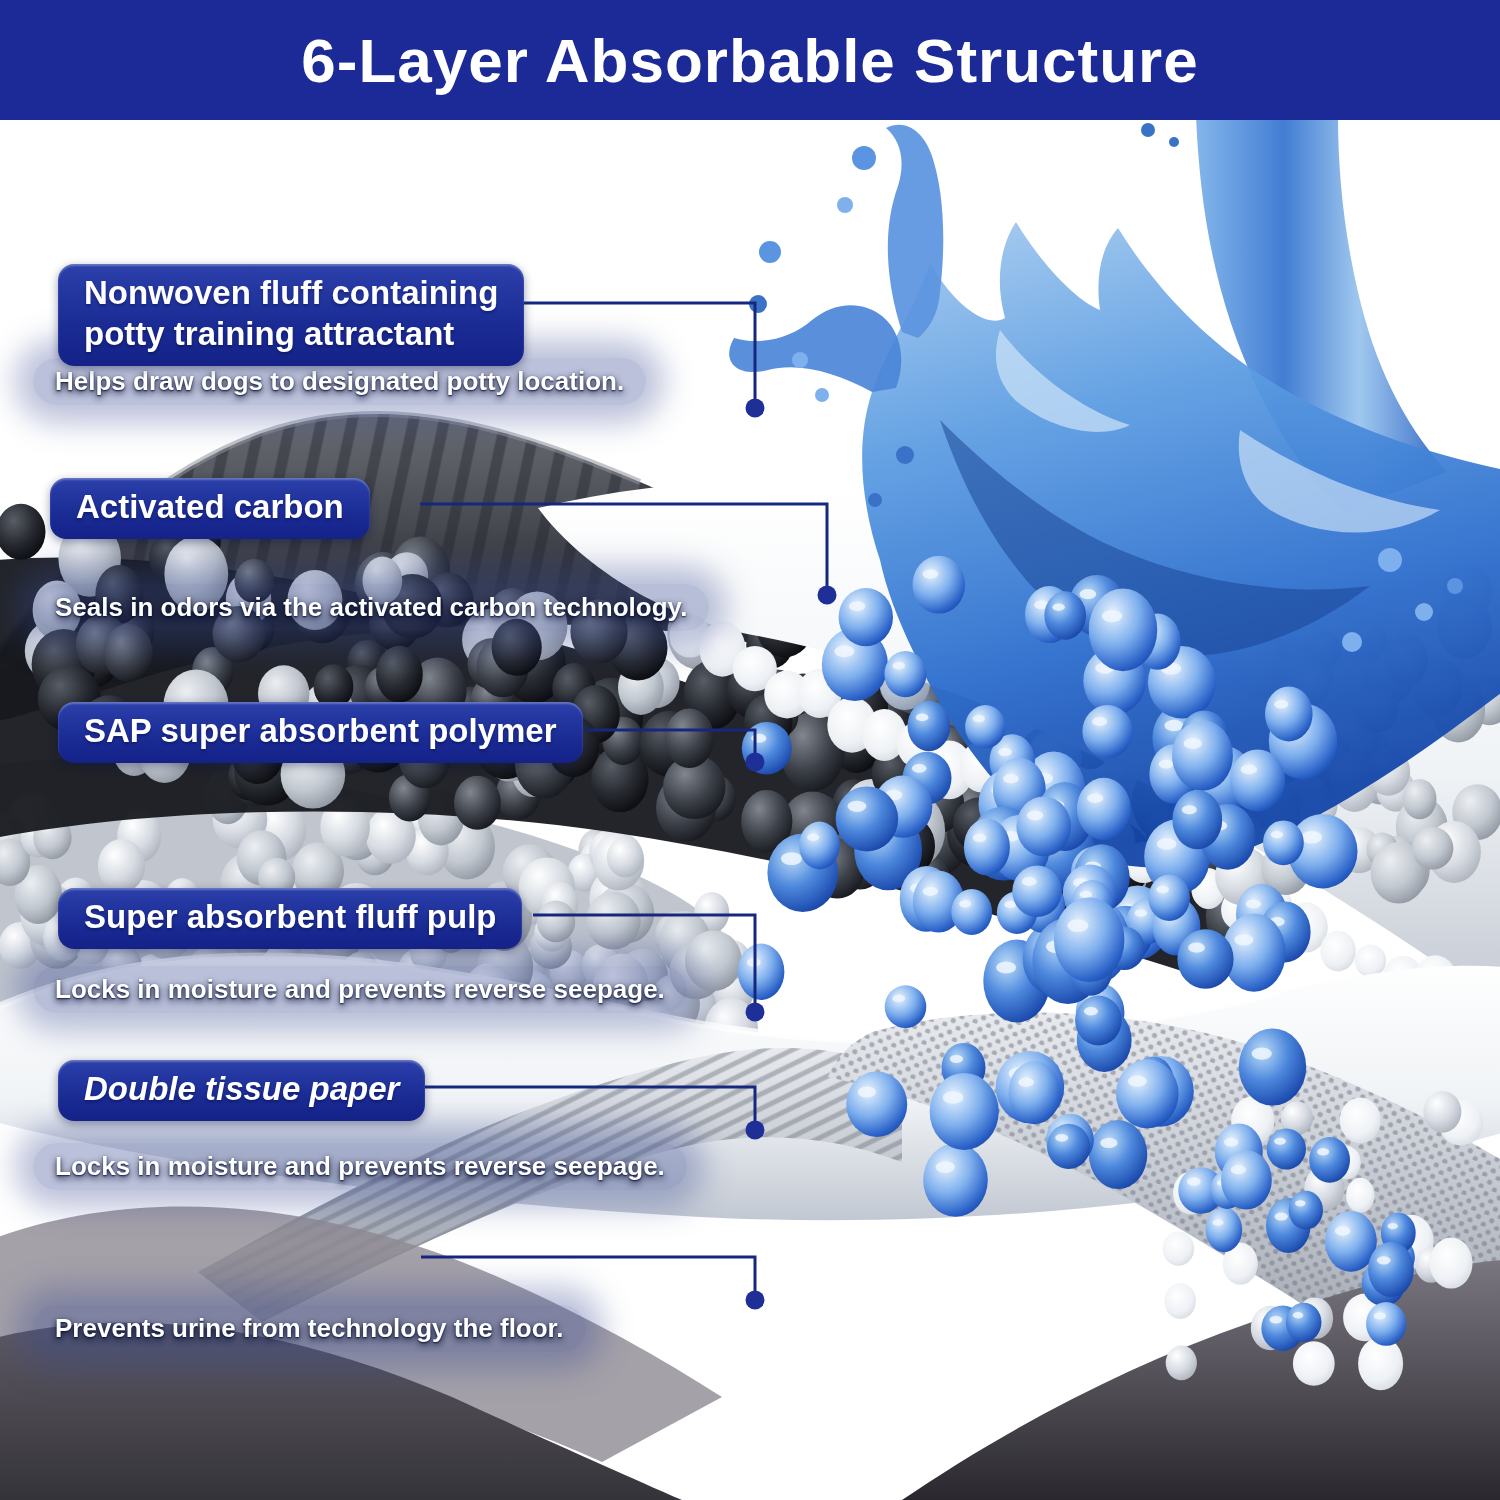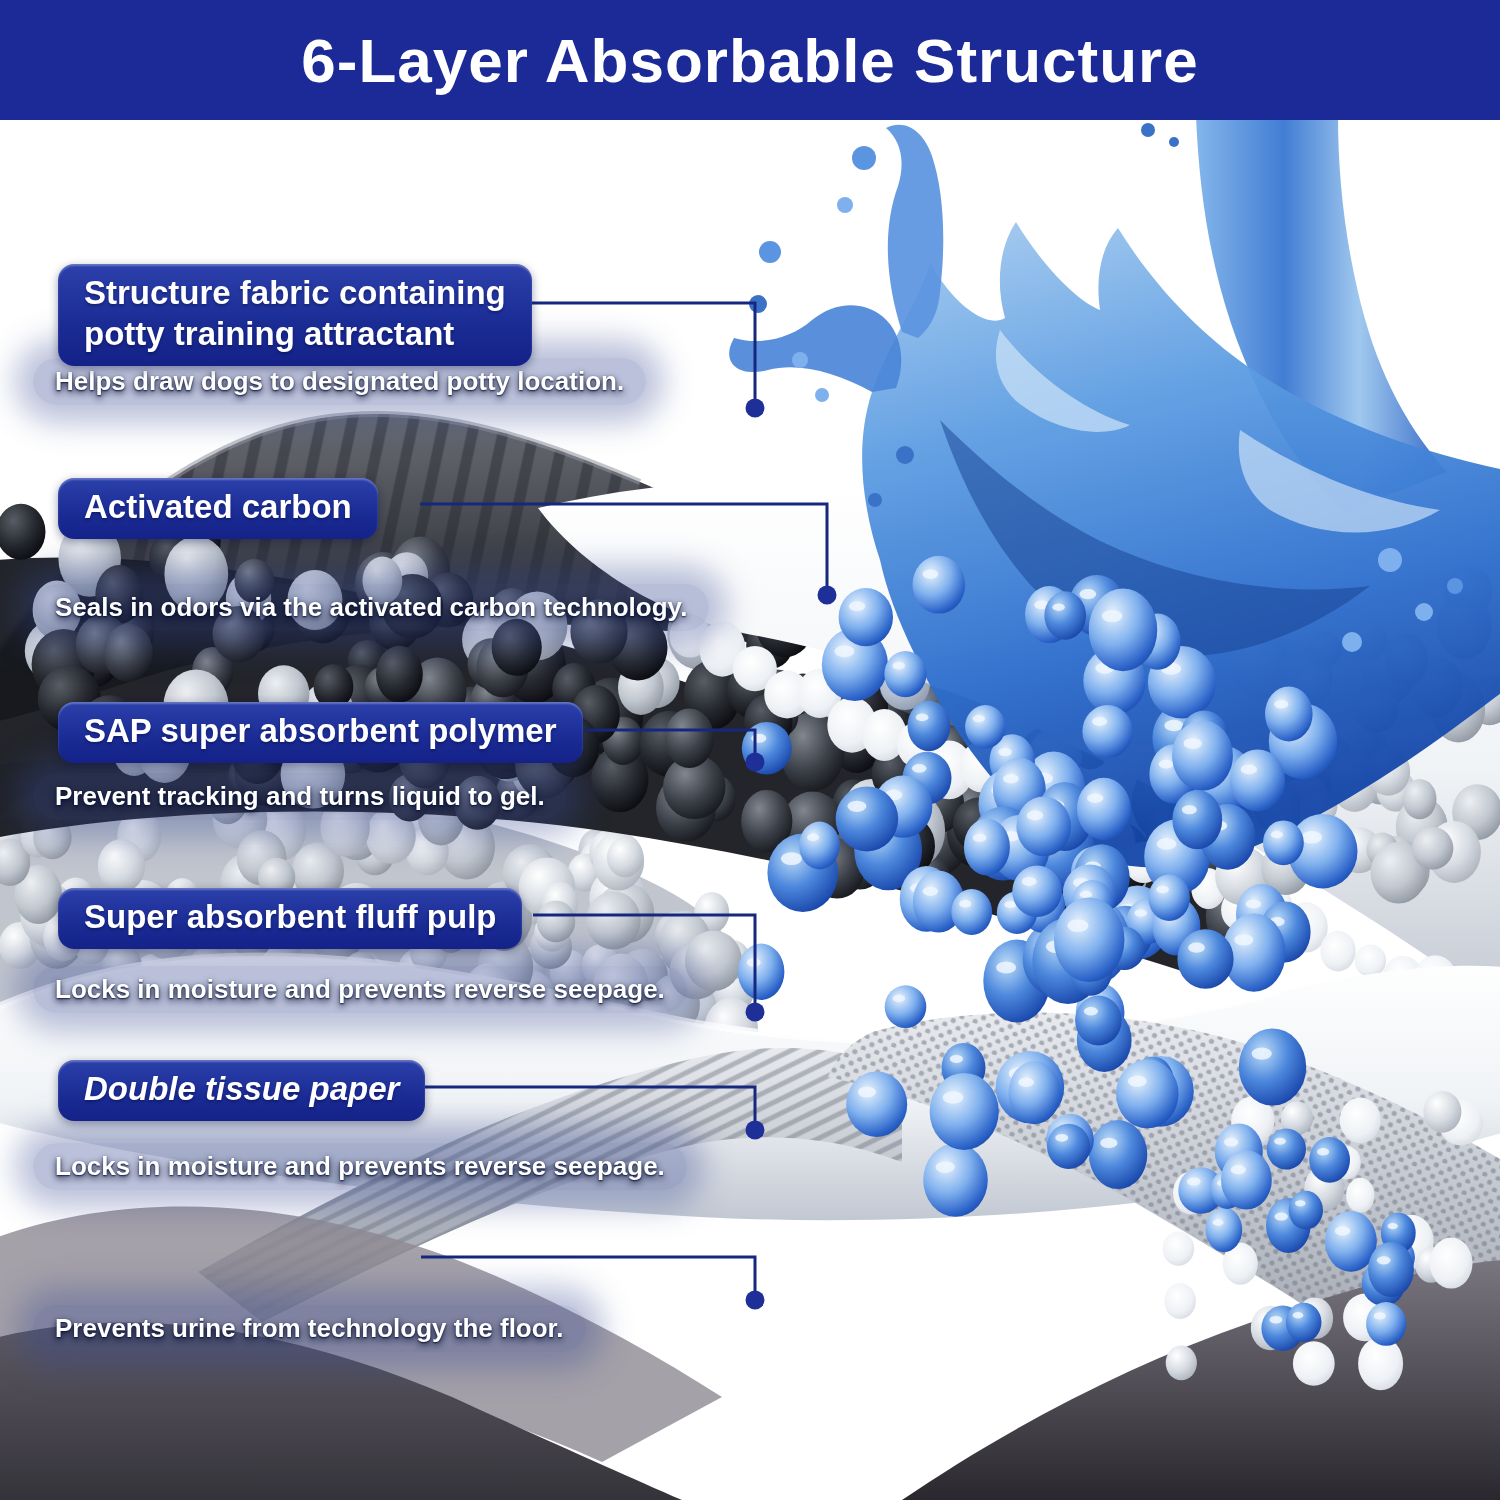"Structure fabric containing" span { text: Structure fabric -> Nonwoven fluff }
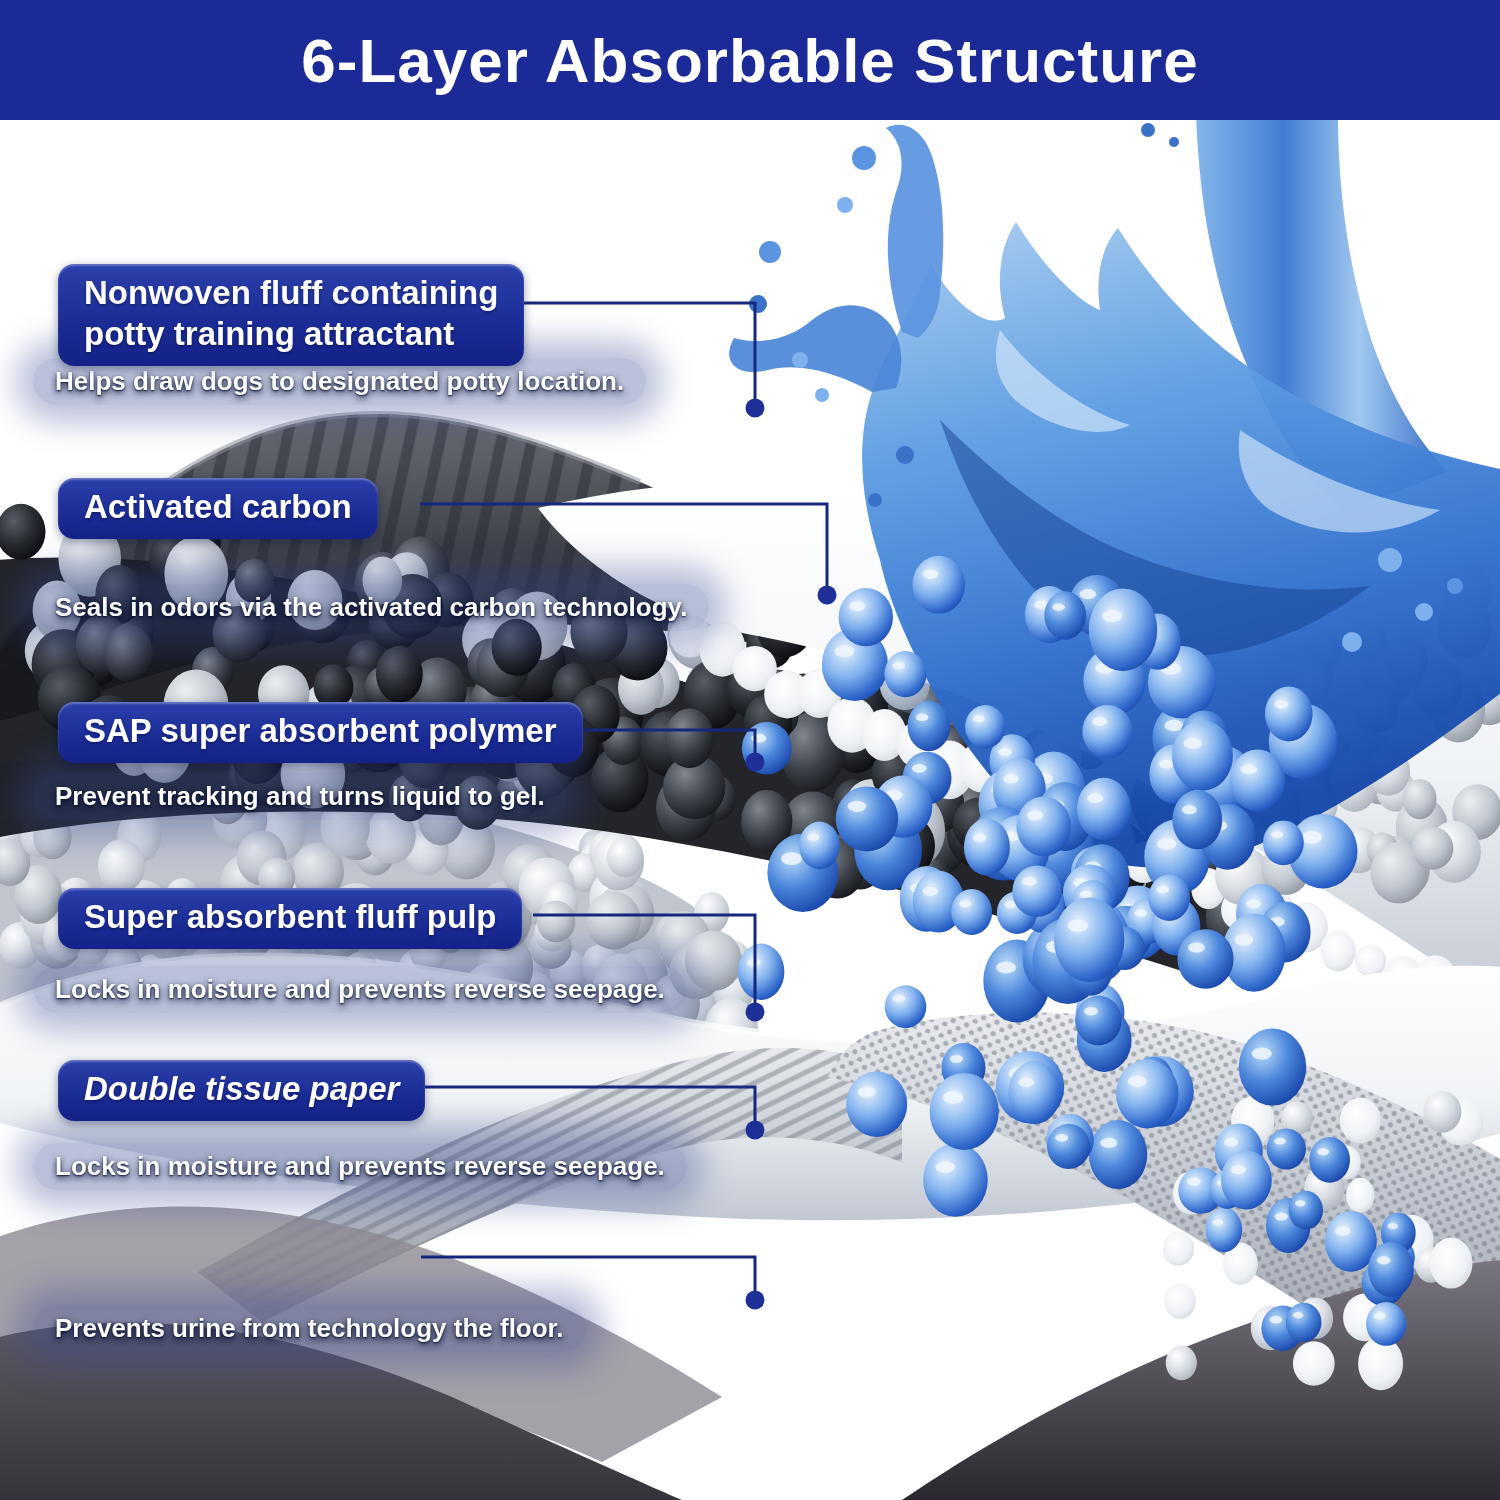"Activated carbon" #lb1 { left: 58px -> 50px }
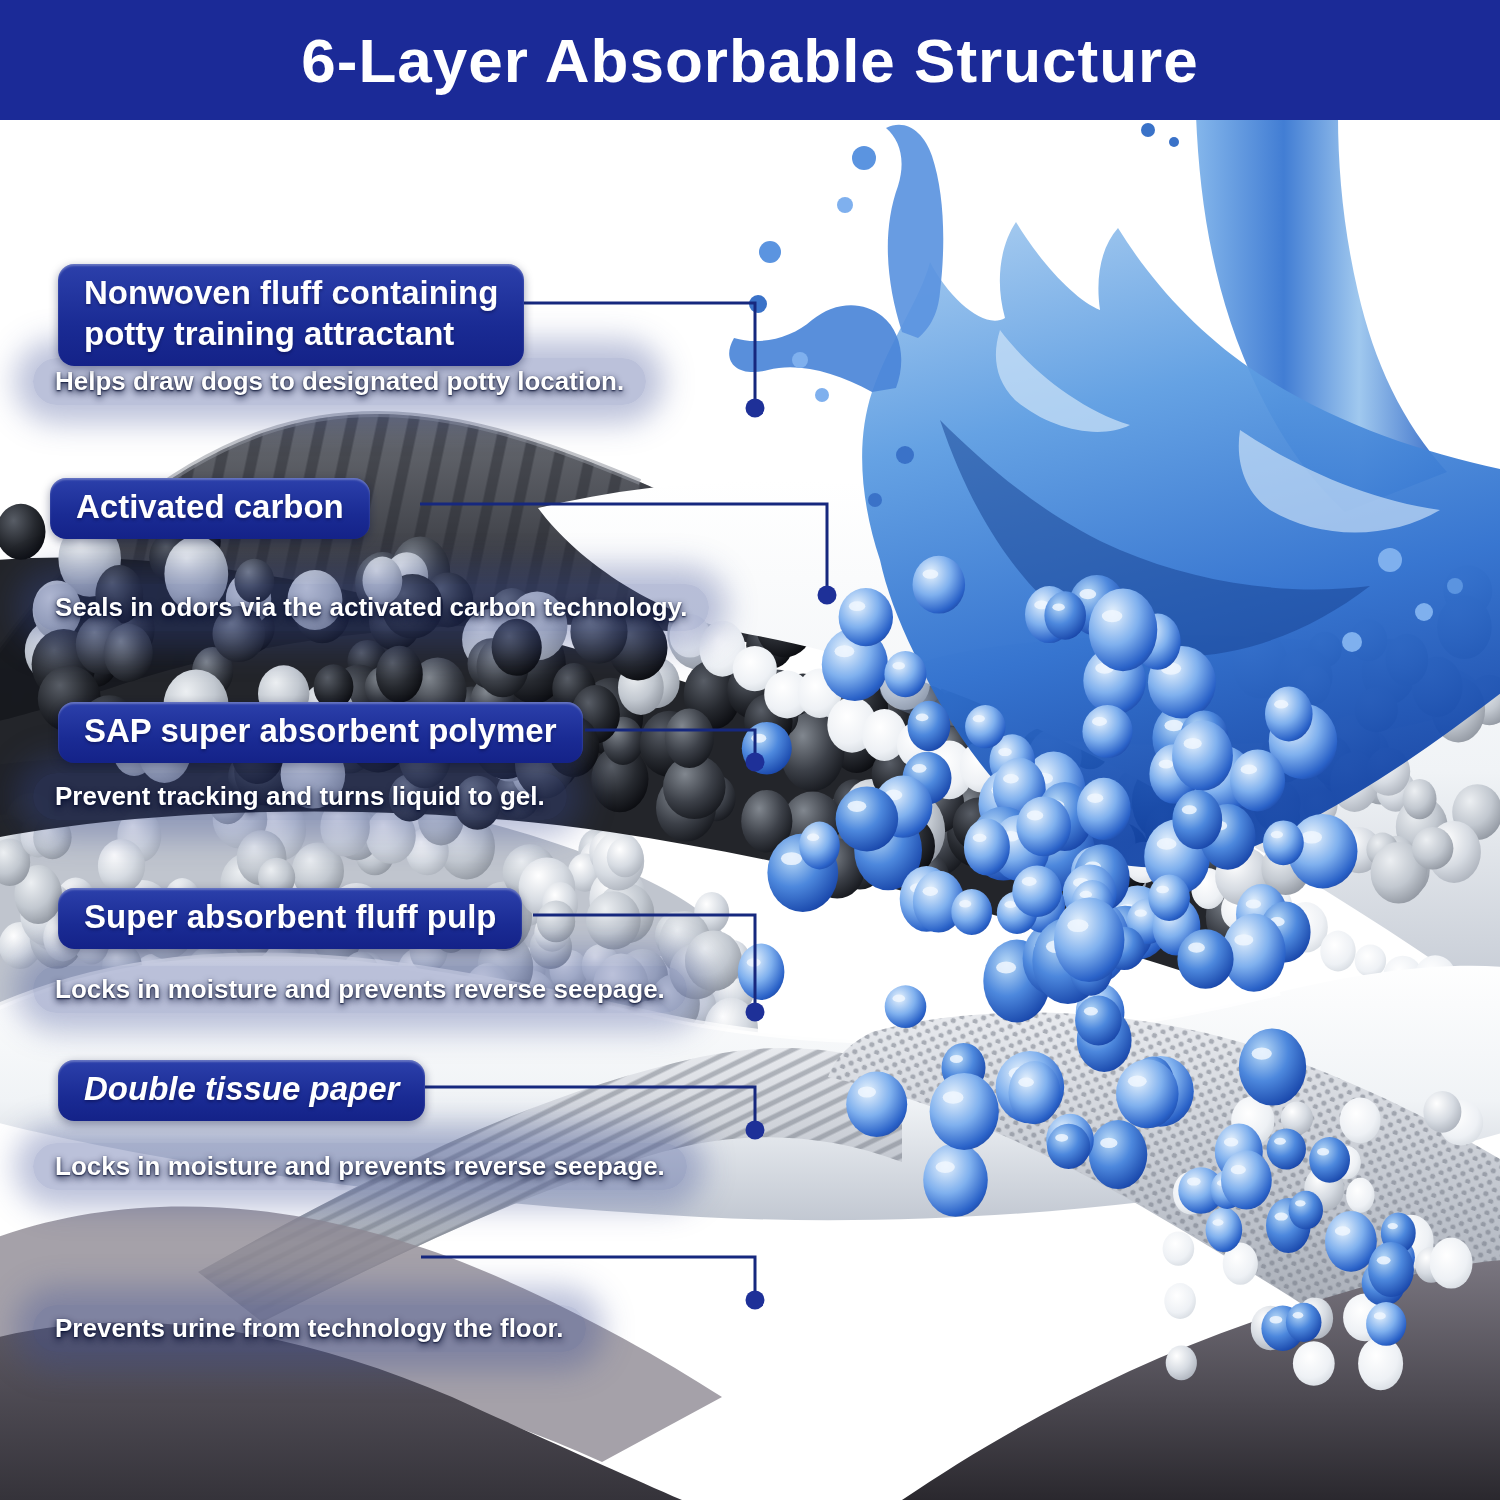"Prevent tracking and turns liquid" div.callout-desc { html: <div>Prevent tracking and turns liquid to gel.</div> -> none }
